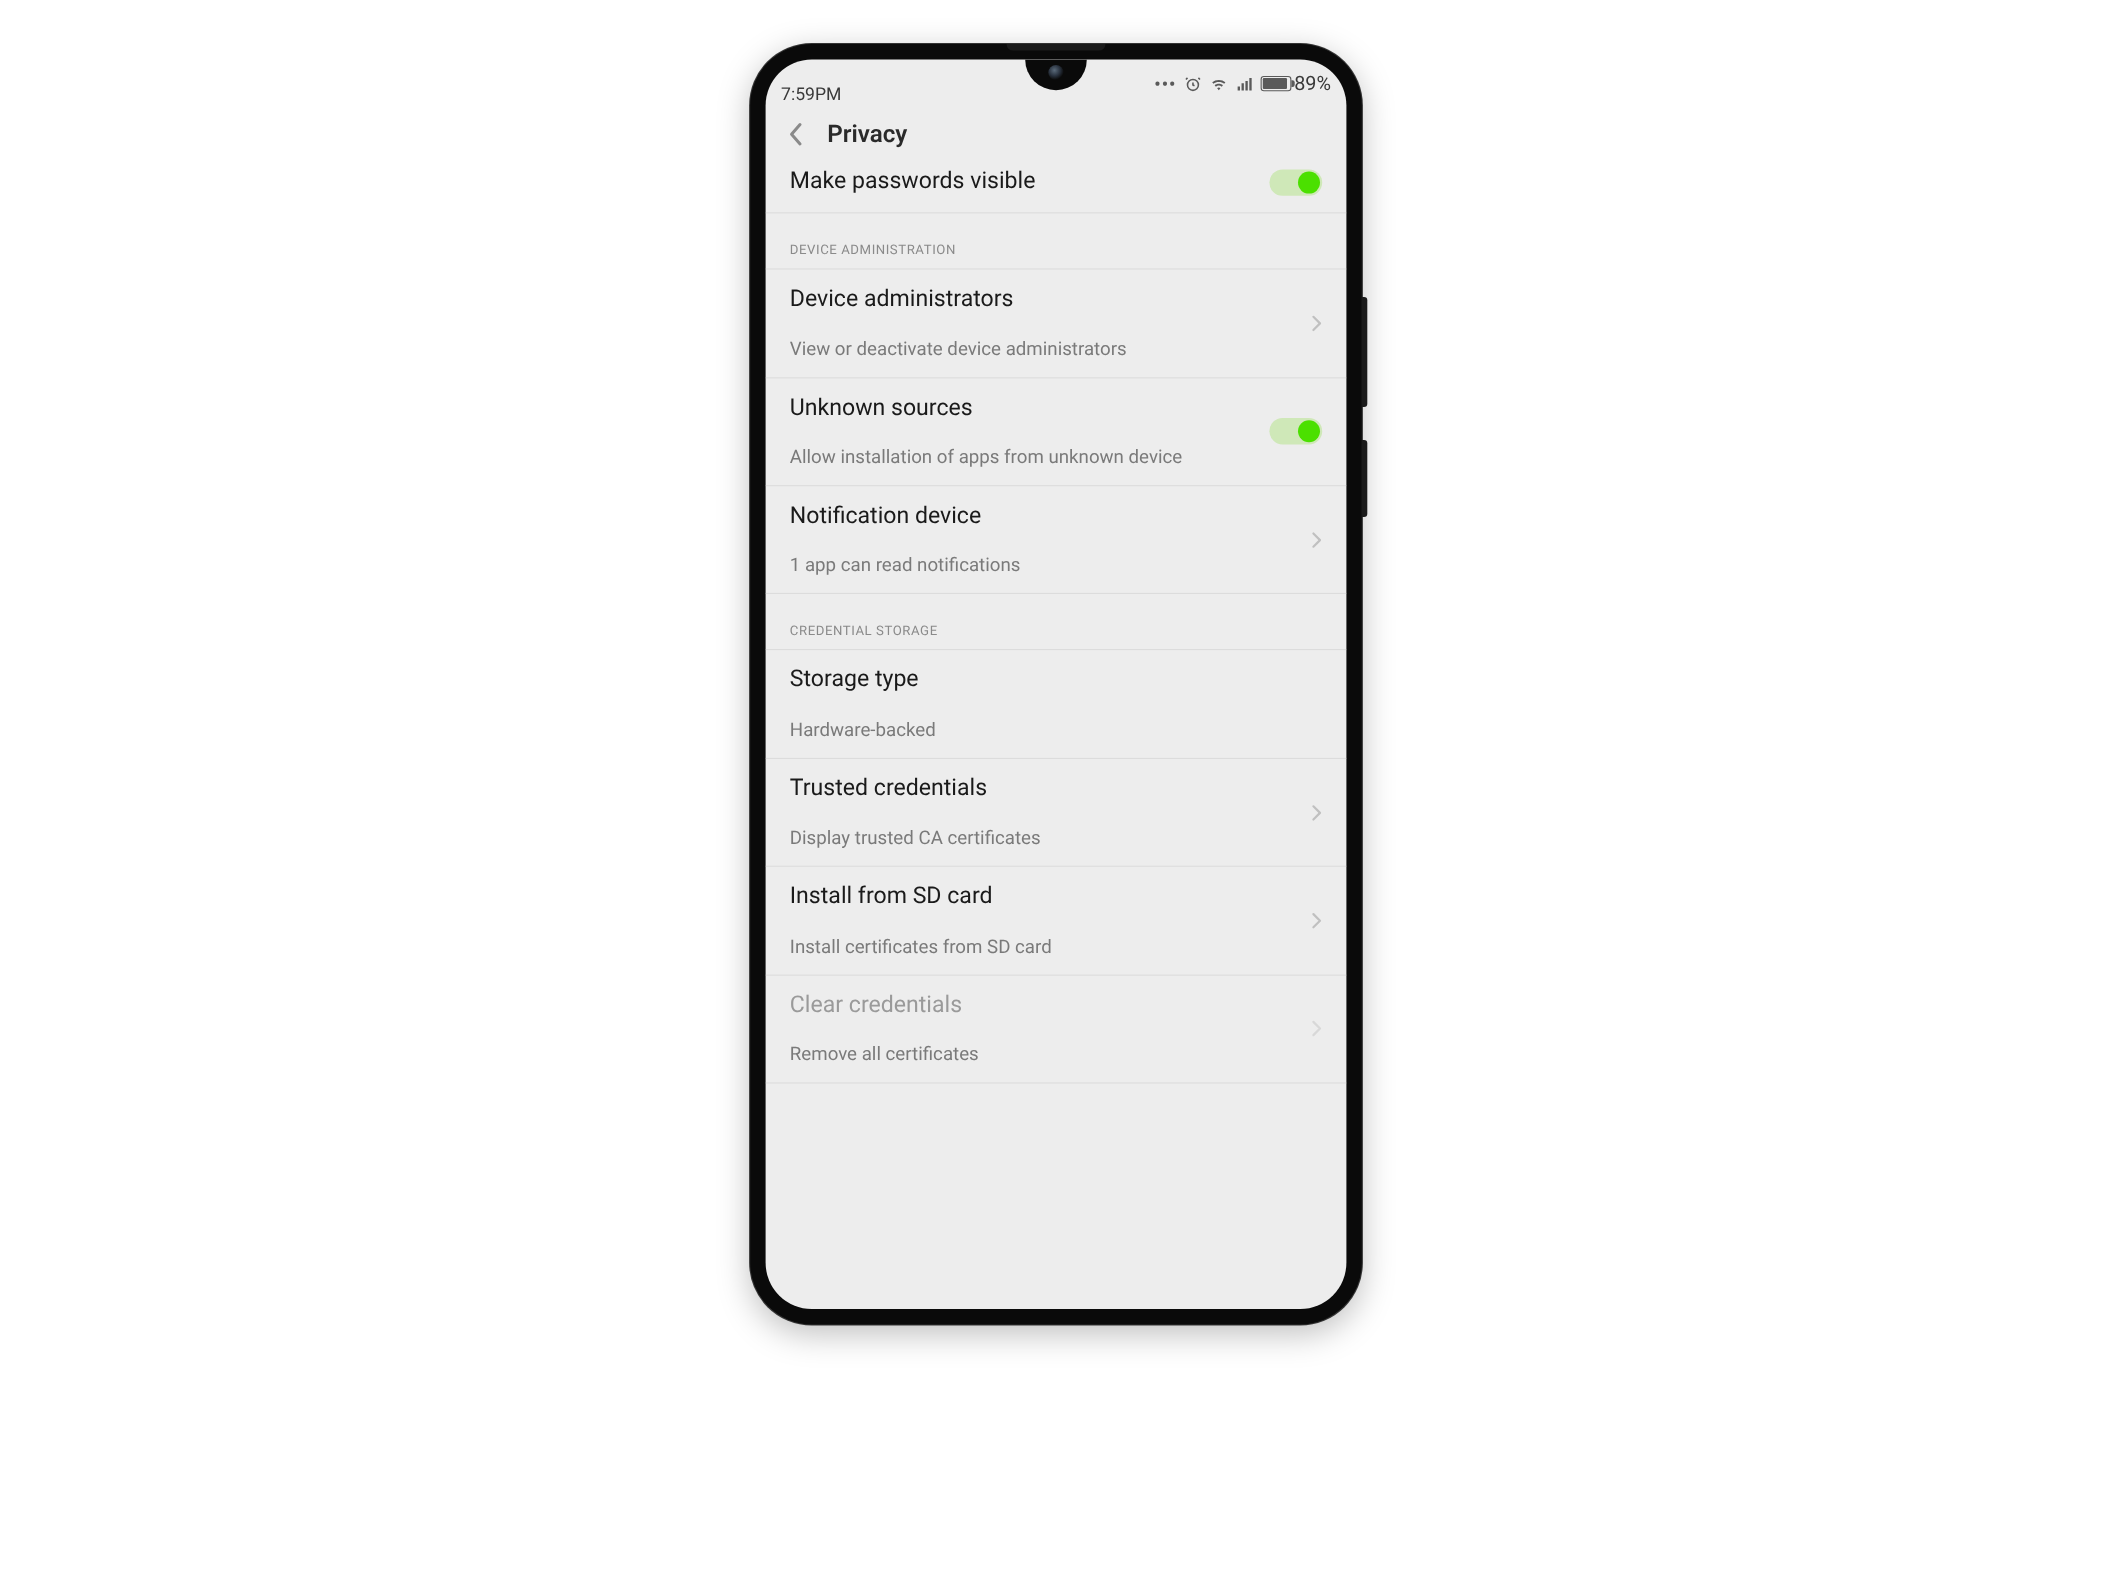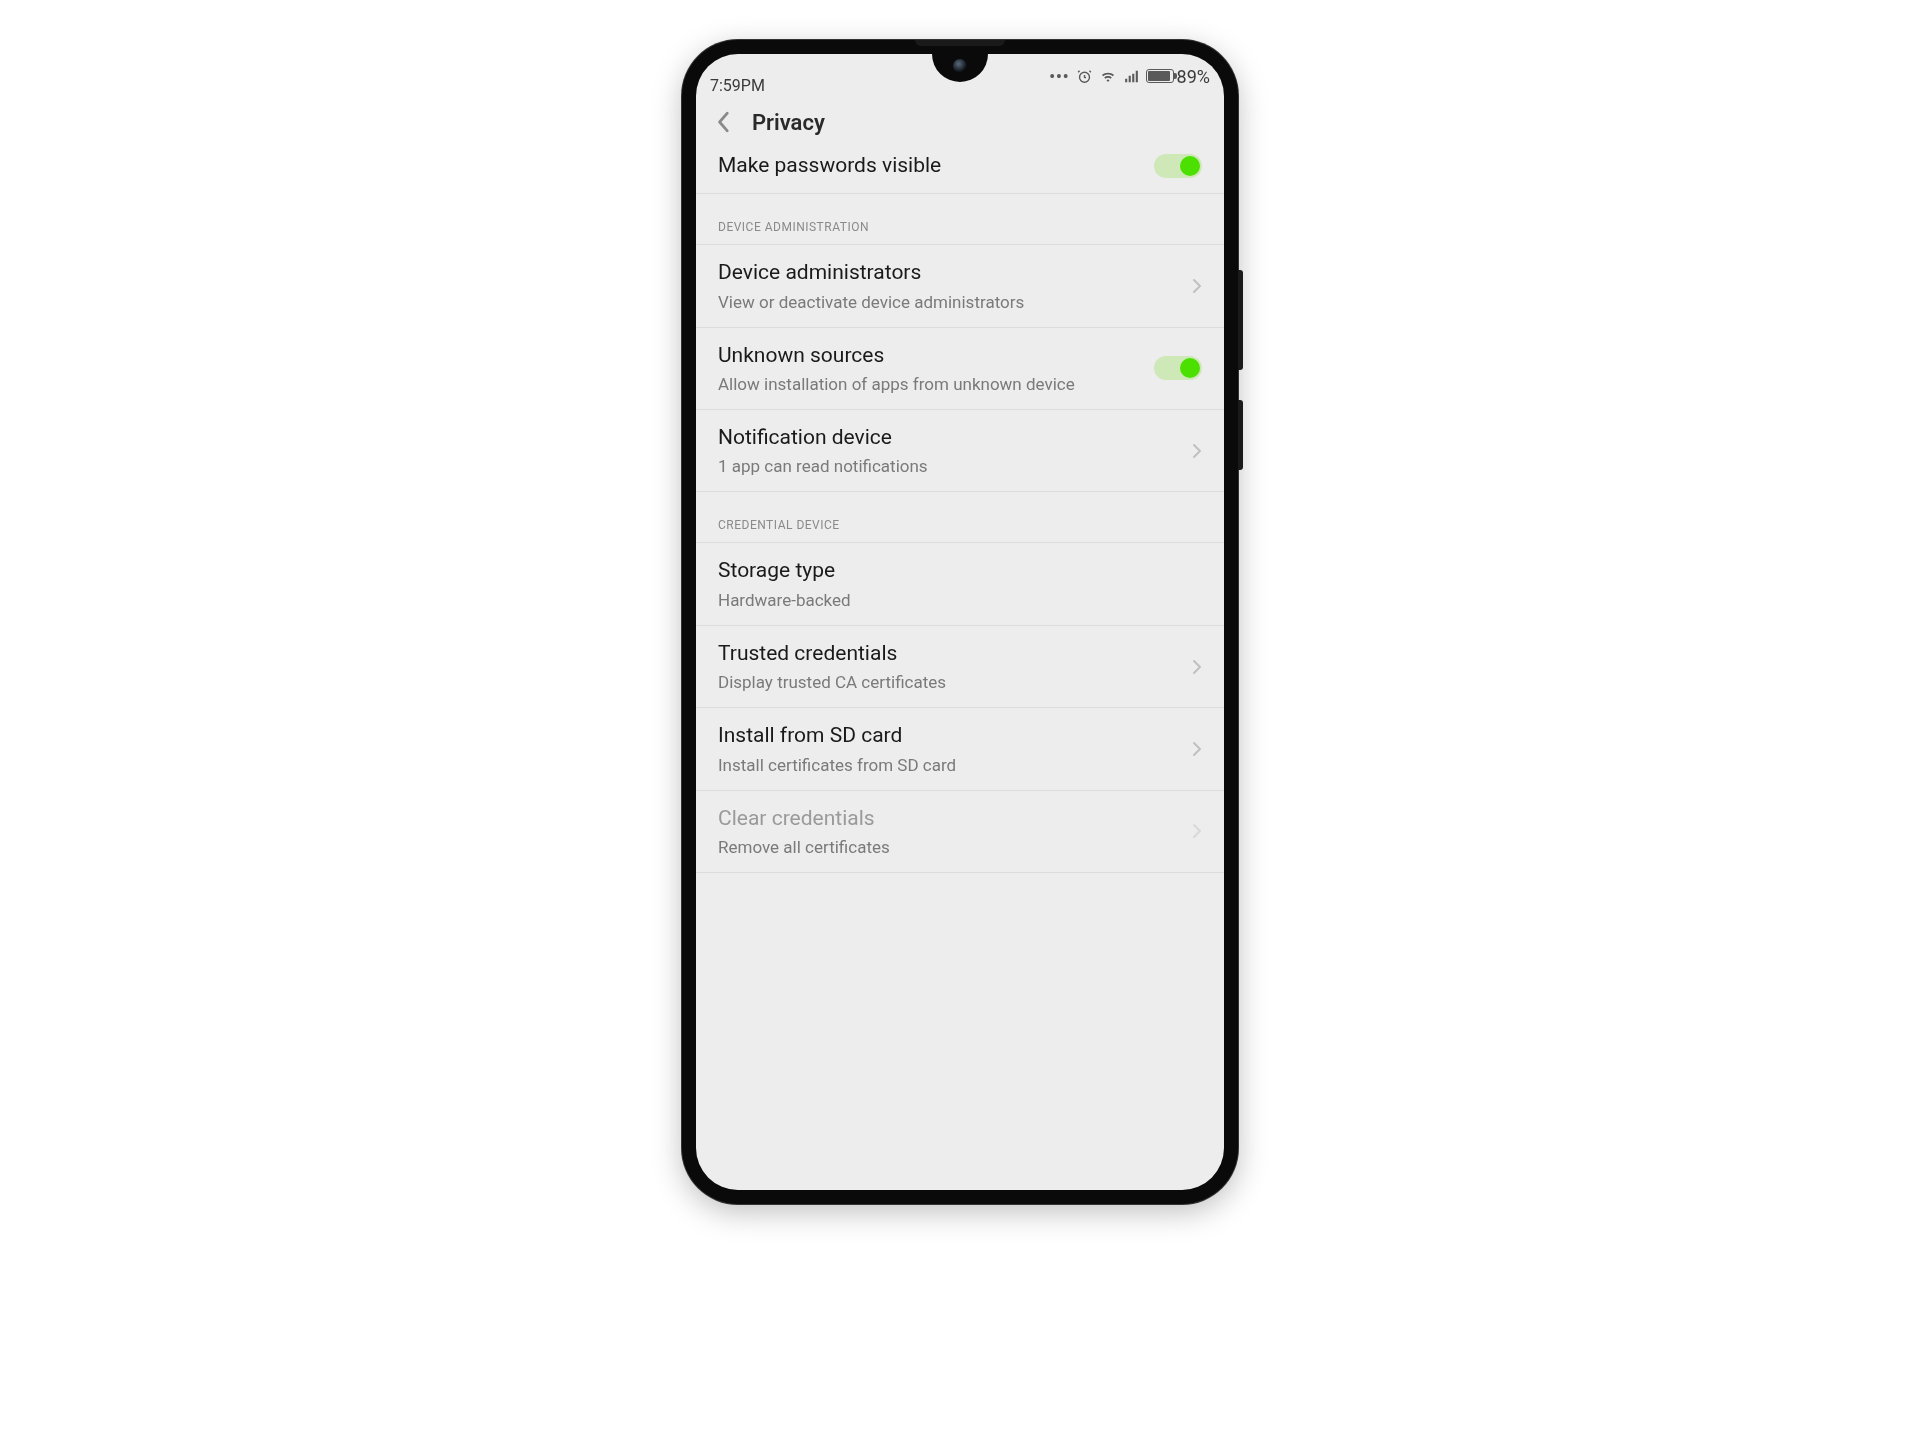"View or deactivate device administrators" .row-subtitle { margin-top: 4px -> 20px }
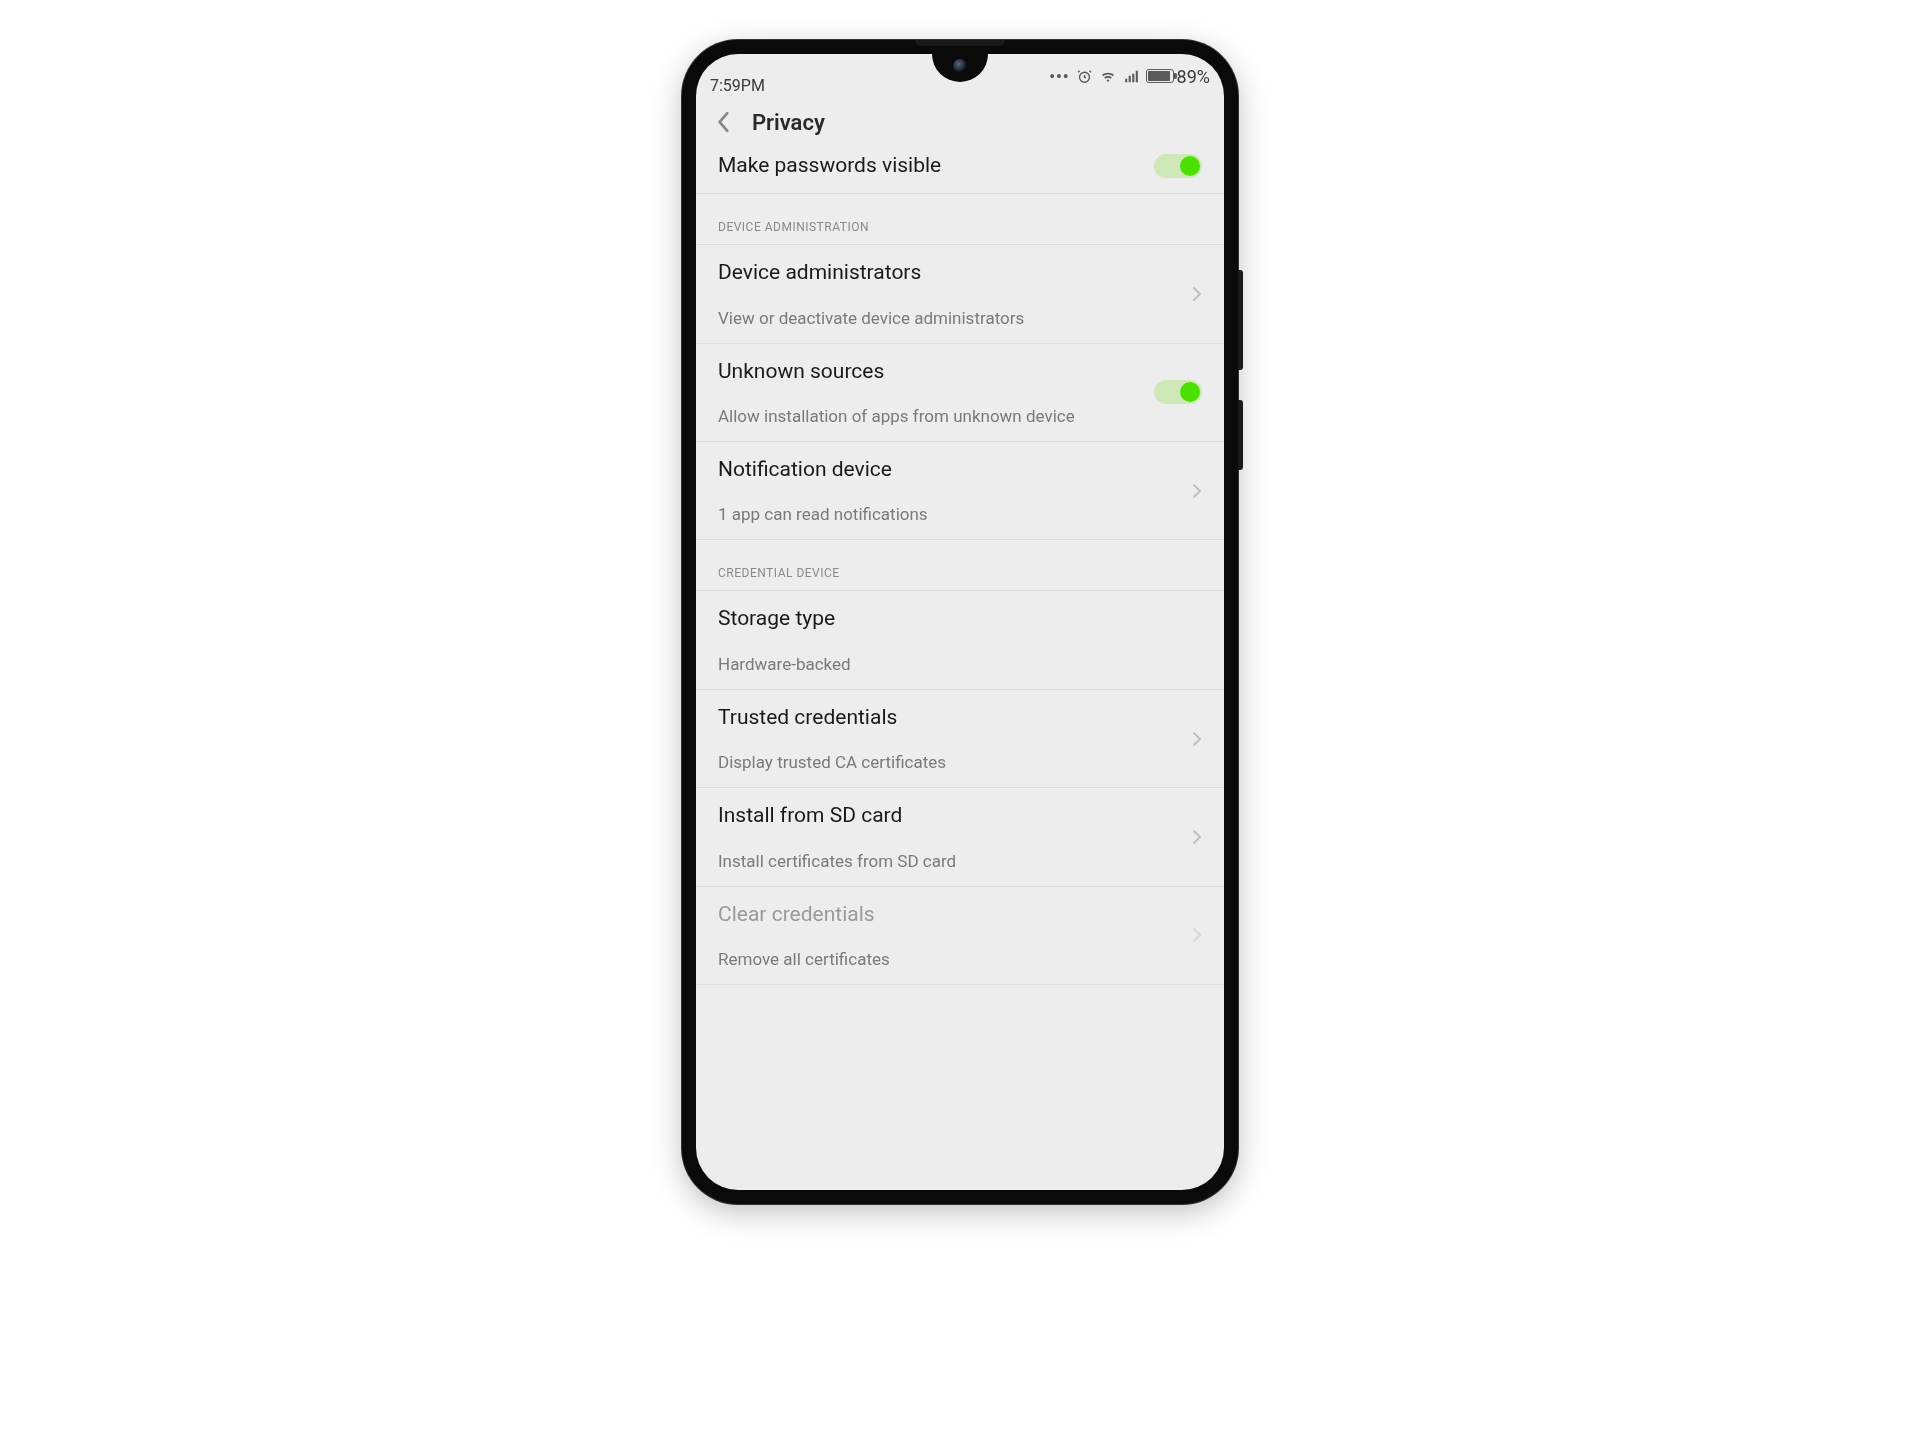"CREDENTIAL DEVICE" div.section-header { text: DEVICE -> STORAGE }
